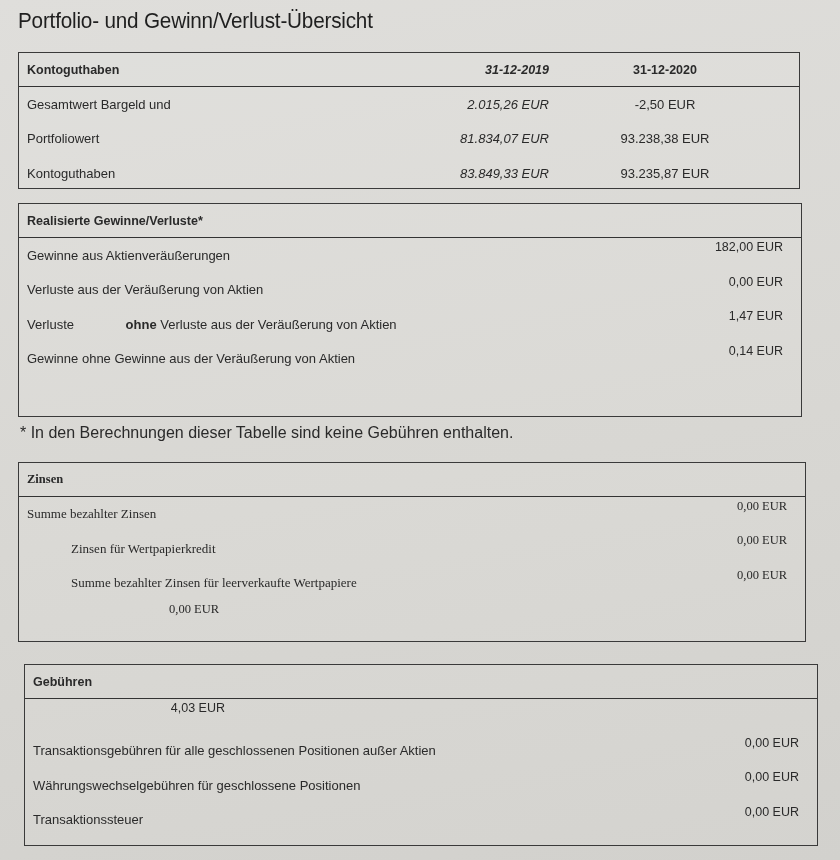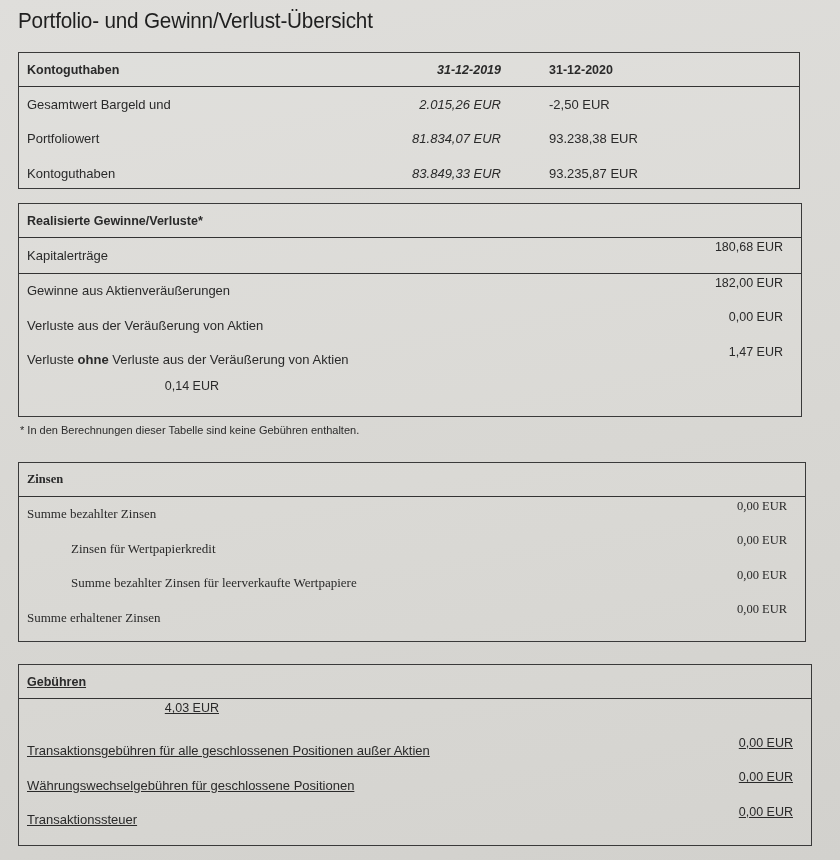"31-12-2020" .c-v2 { margin-left: 48px -> none; text-align: left -> center }
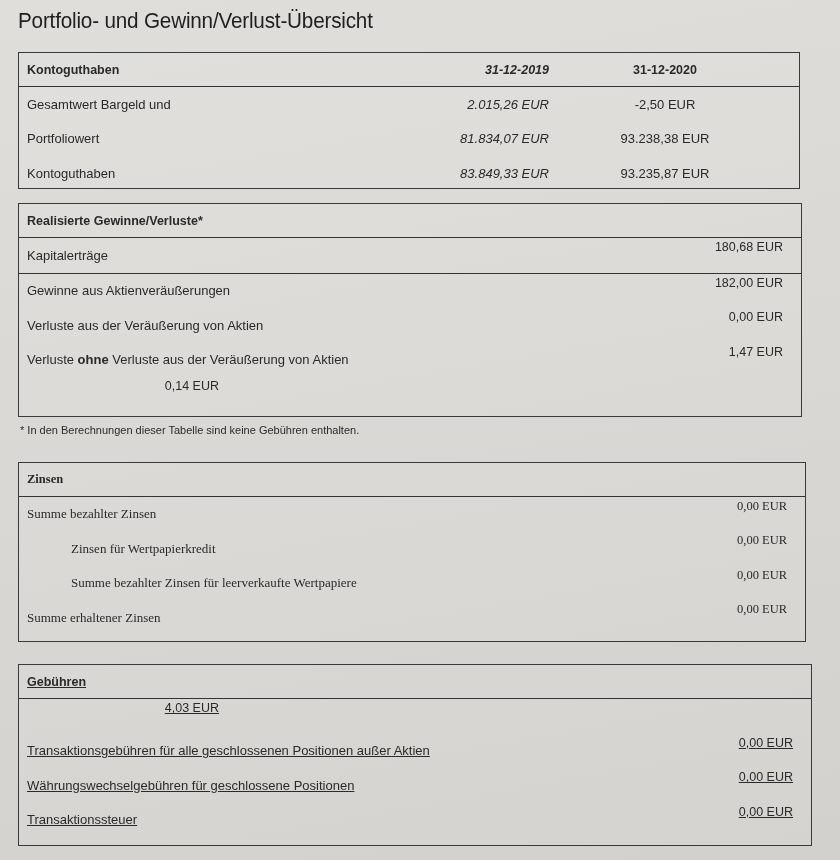"Kapitalerträge" div.row { html: <div> <span>Kapitalerträge</span> <span>180,68 EUR</span> </div> -> none }
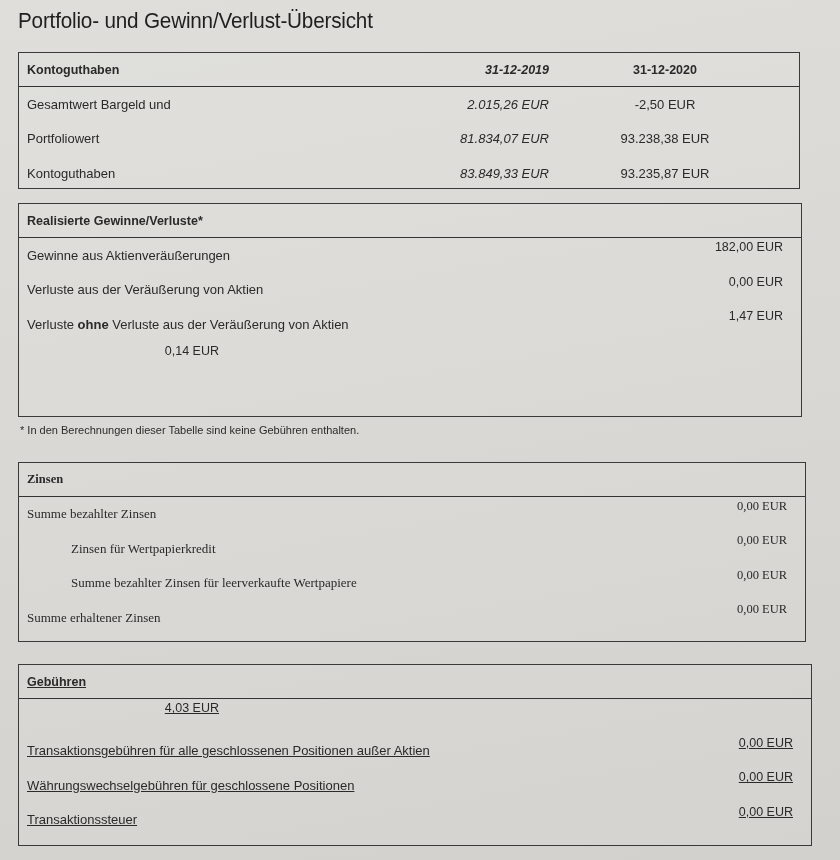"ohne" .bold { margin-left: none -> 48px }
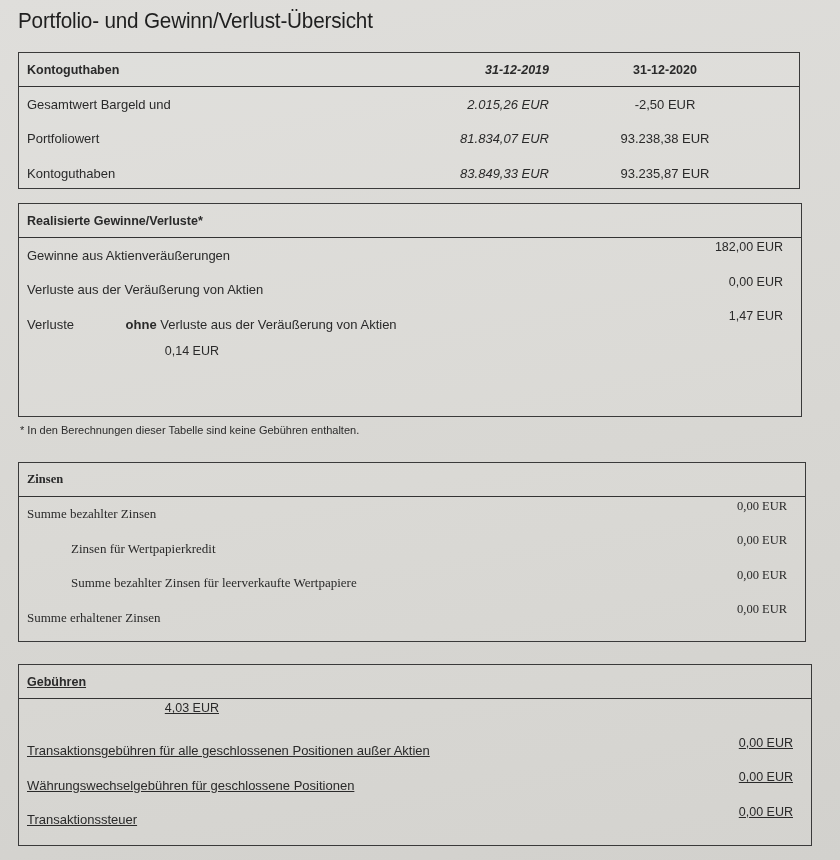"Gewinne ohne Gewinne aus der" span.c-label { html: none -> <span>Gewinne ohne Gewinne aus der Veräußerung von Aktien</span> }
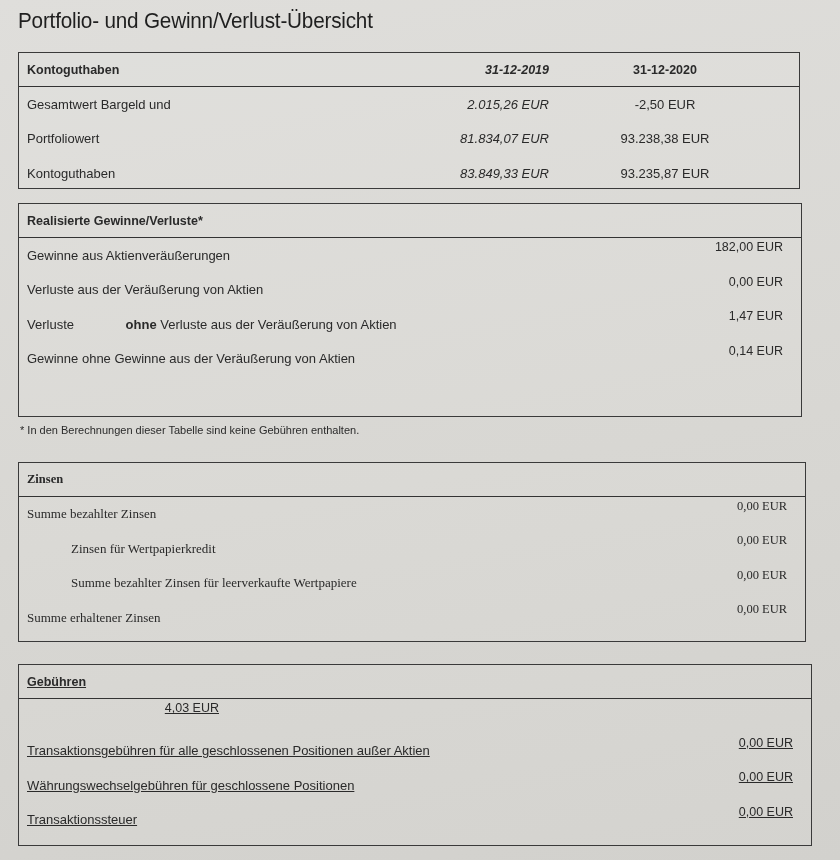"* In den Berechnungen dieser" .footnote { font-size: 11px -> 16px }
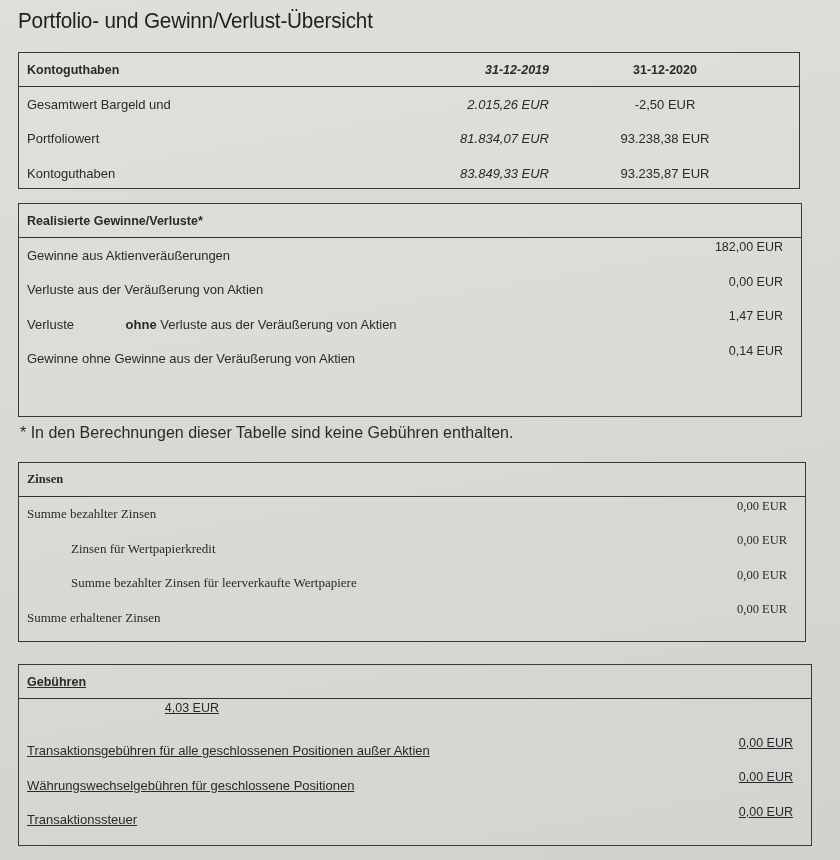"Summe erhaltener Zinsen" span.c-label { html: <span>Summe erhaltener Zinsen</span> -> none }
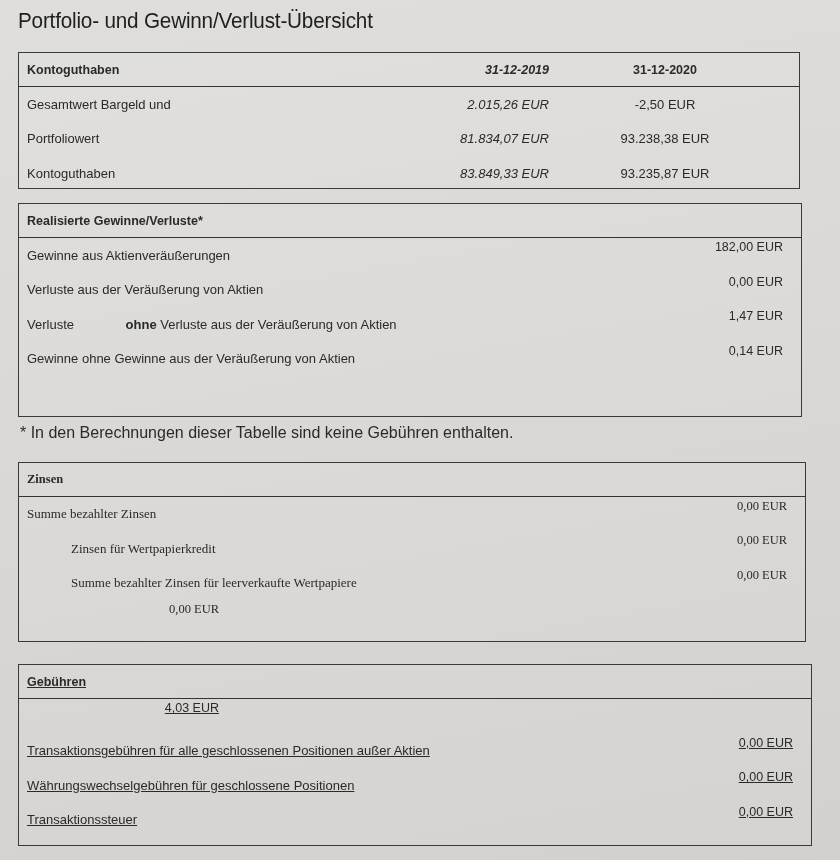"Gebühren" div.tbl { left: 18px -> 24px; text-decoration: underline -> none }
